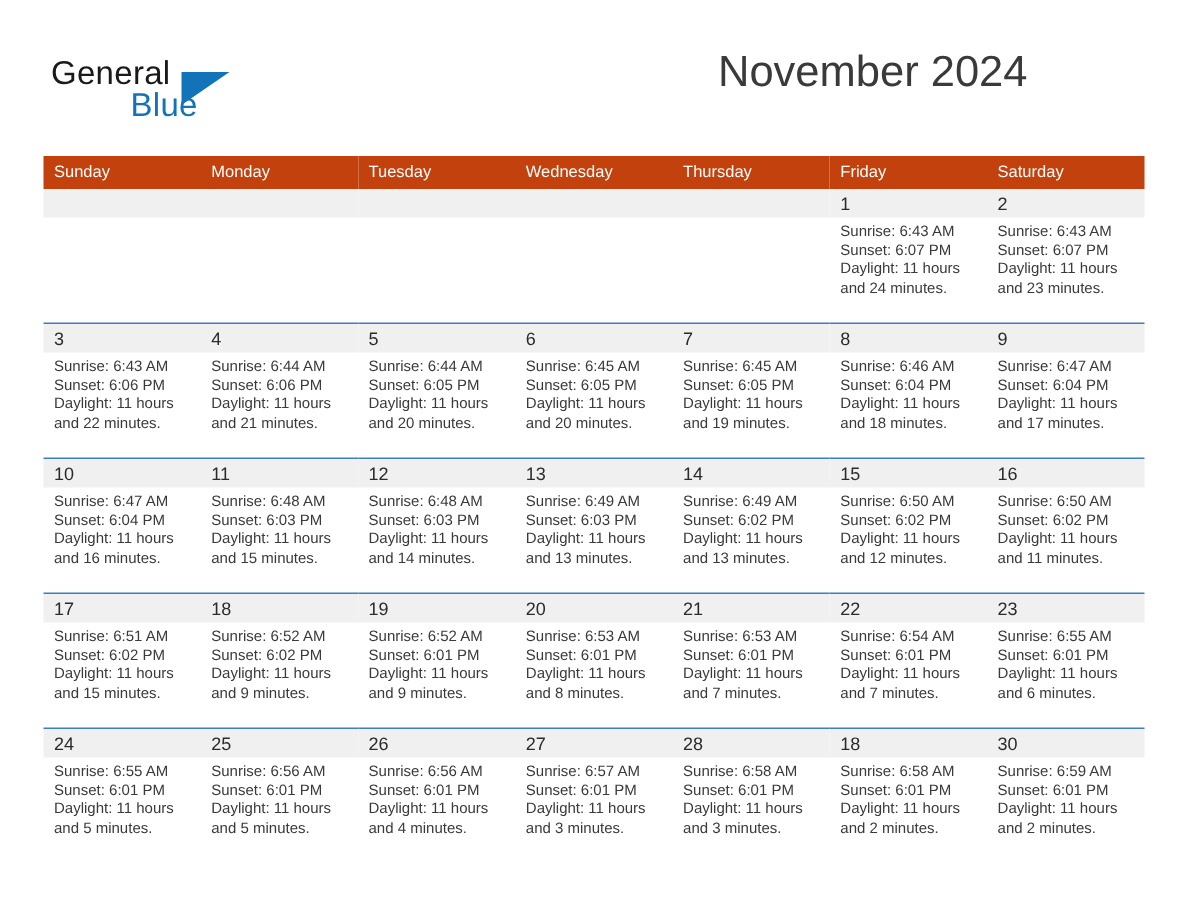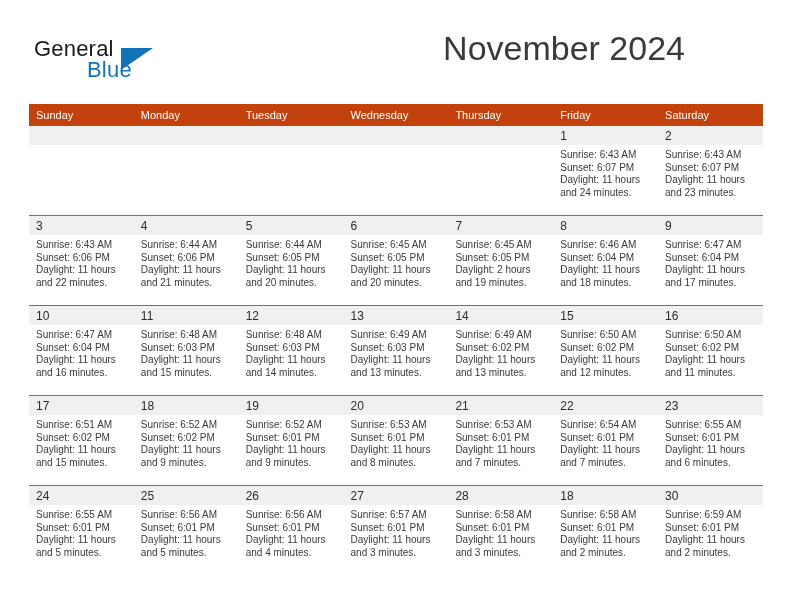"November 2024" .cal-title { font-size: 34px -> 29px }
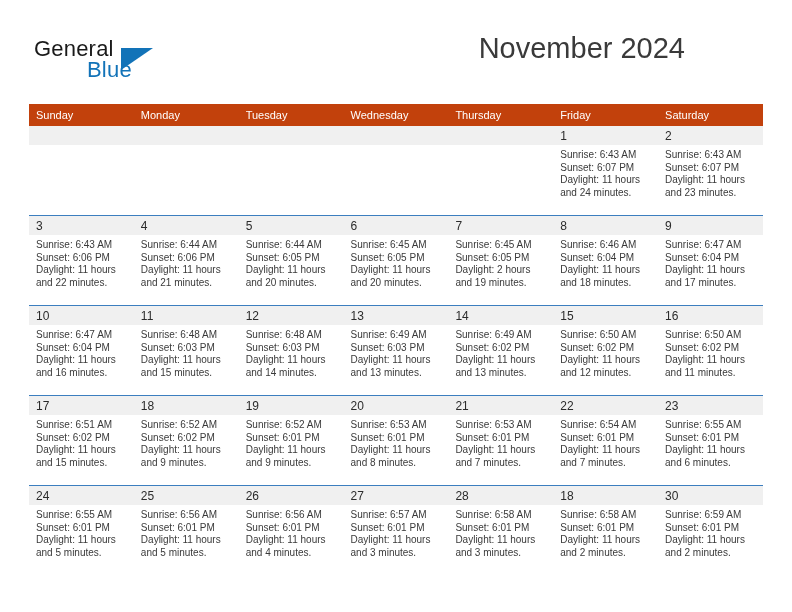"Daylight: 2 hours and 19" div.daylight { text: 2 -> 11 }
